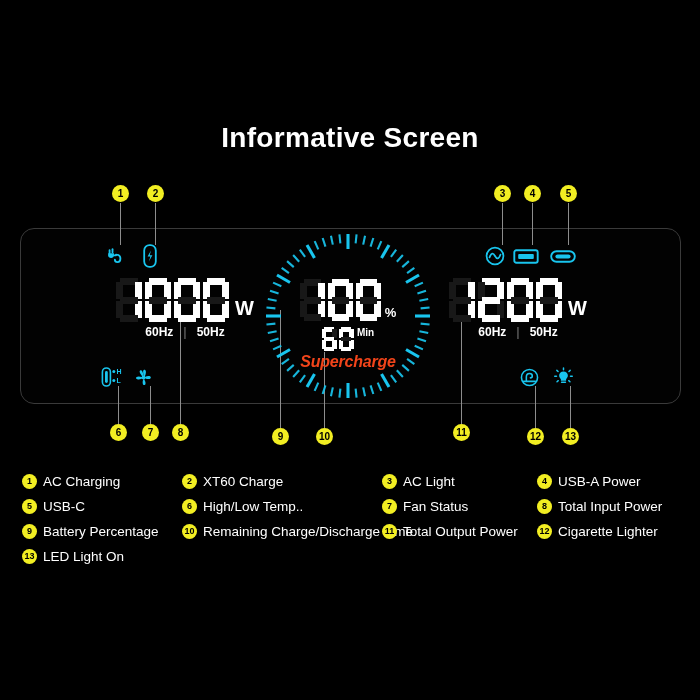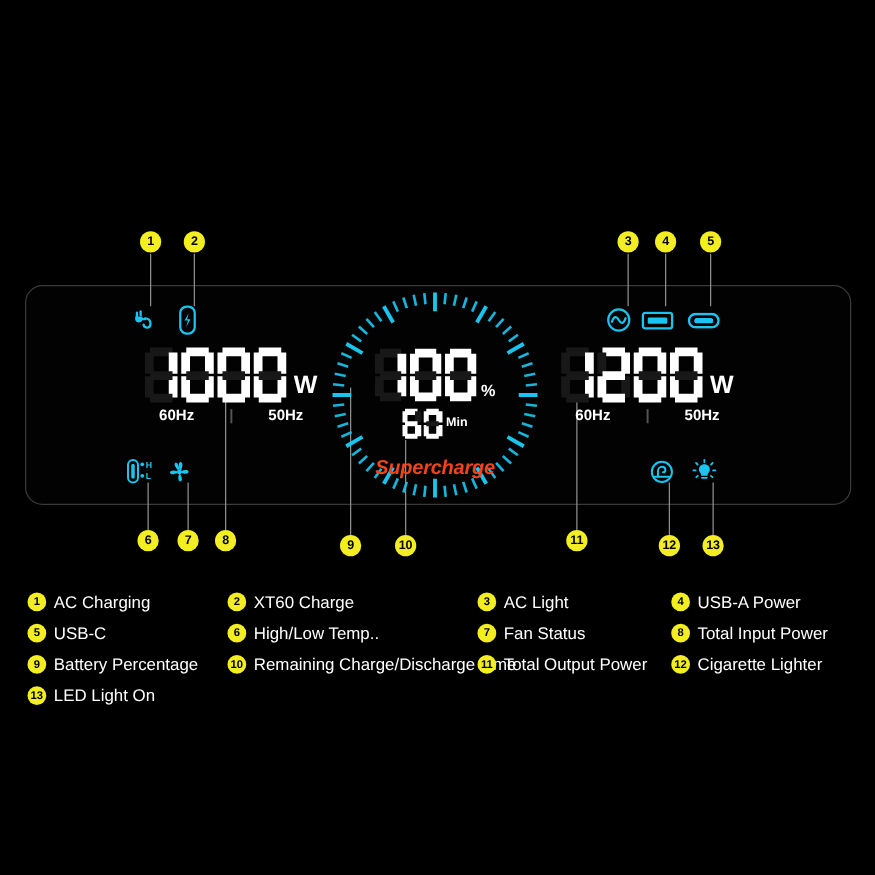"Informative Screen" div.title { html: none -> <div>Informative Screen</div> }
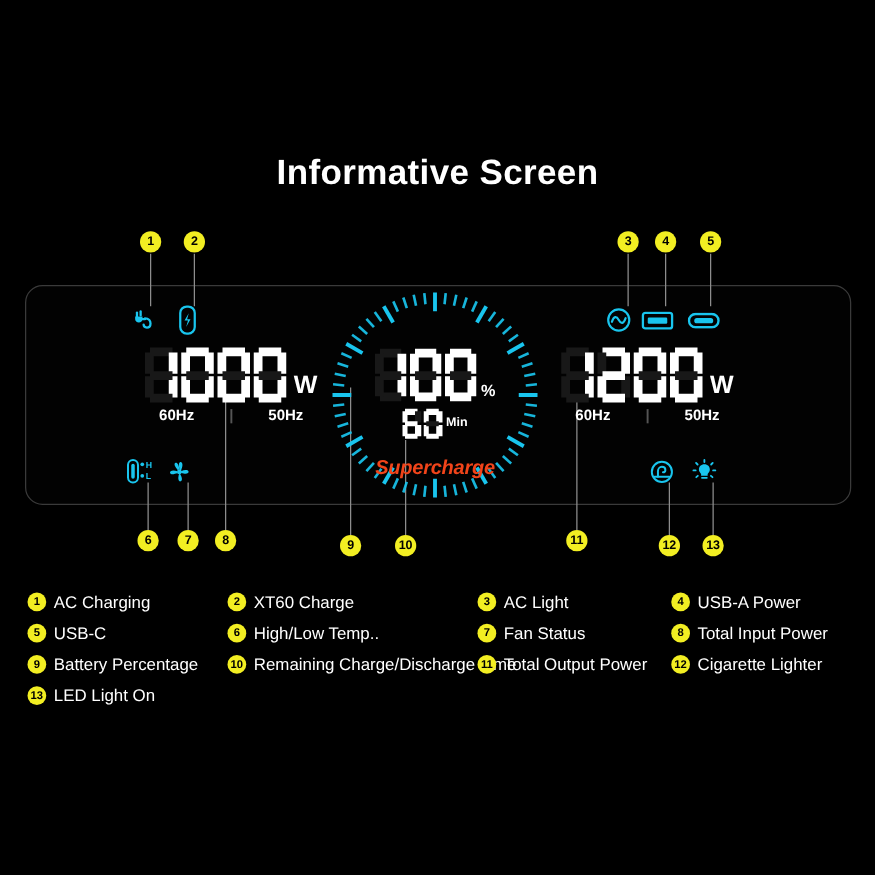"60Hz" .hz { gap: 28px -> 10px }
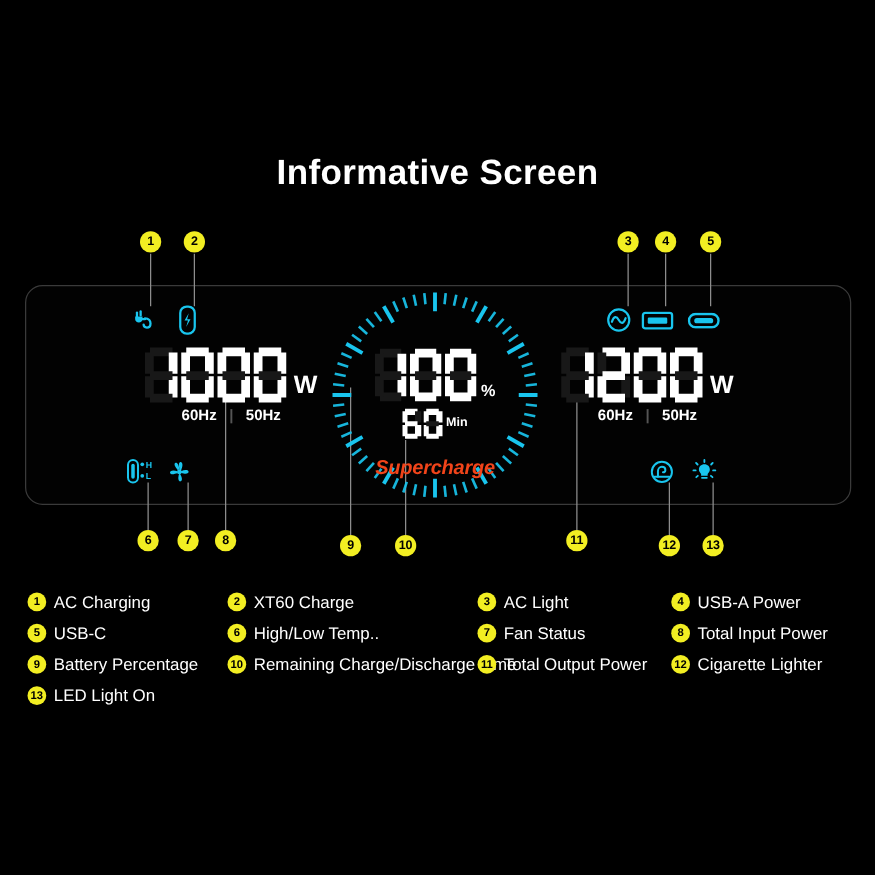"Min" .min-row { align-items: center -> flex-start }
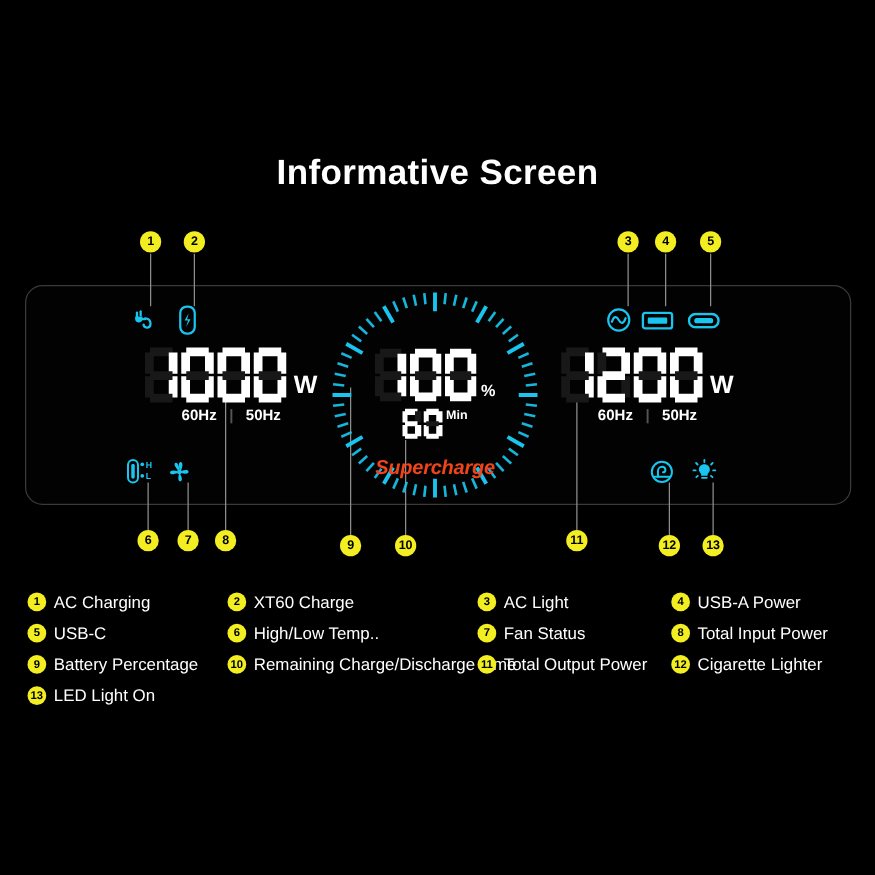"Supercharge" .supercharge { margin-top: 15px -> 2px }
